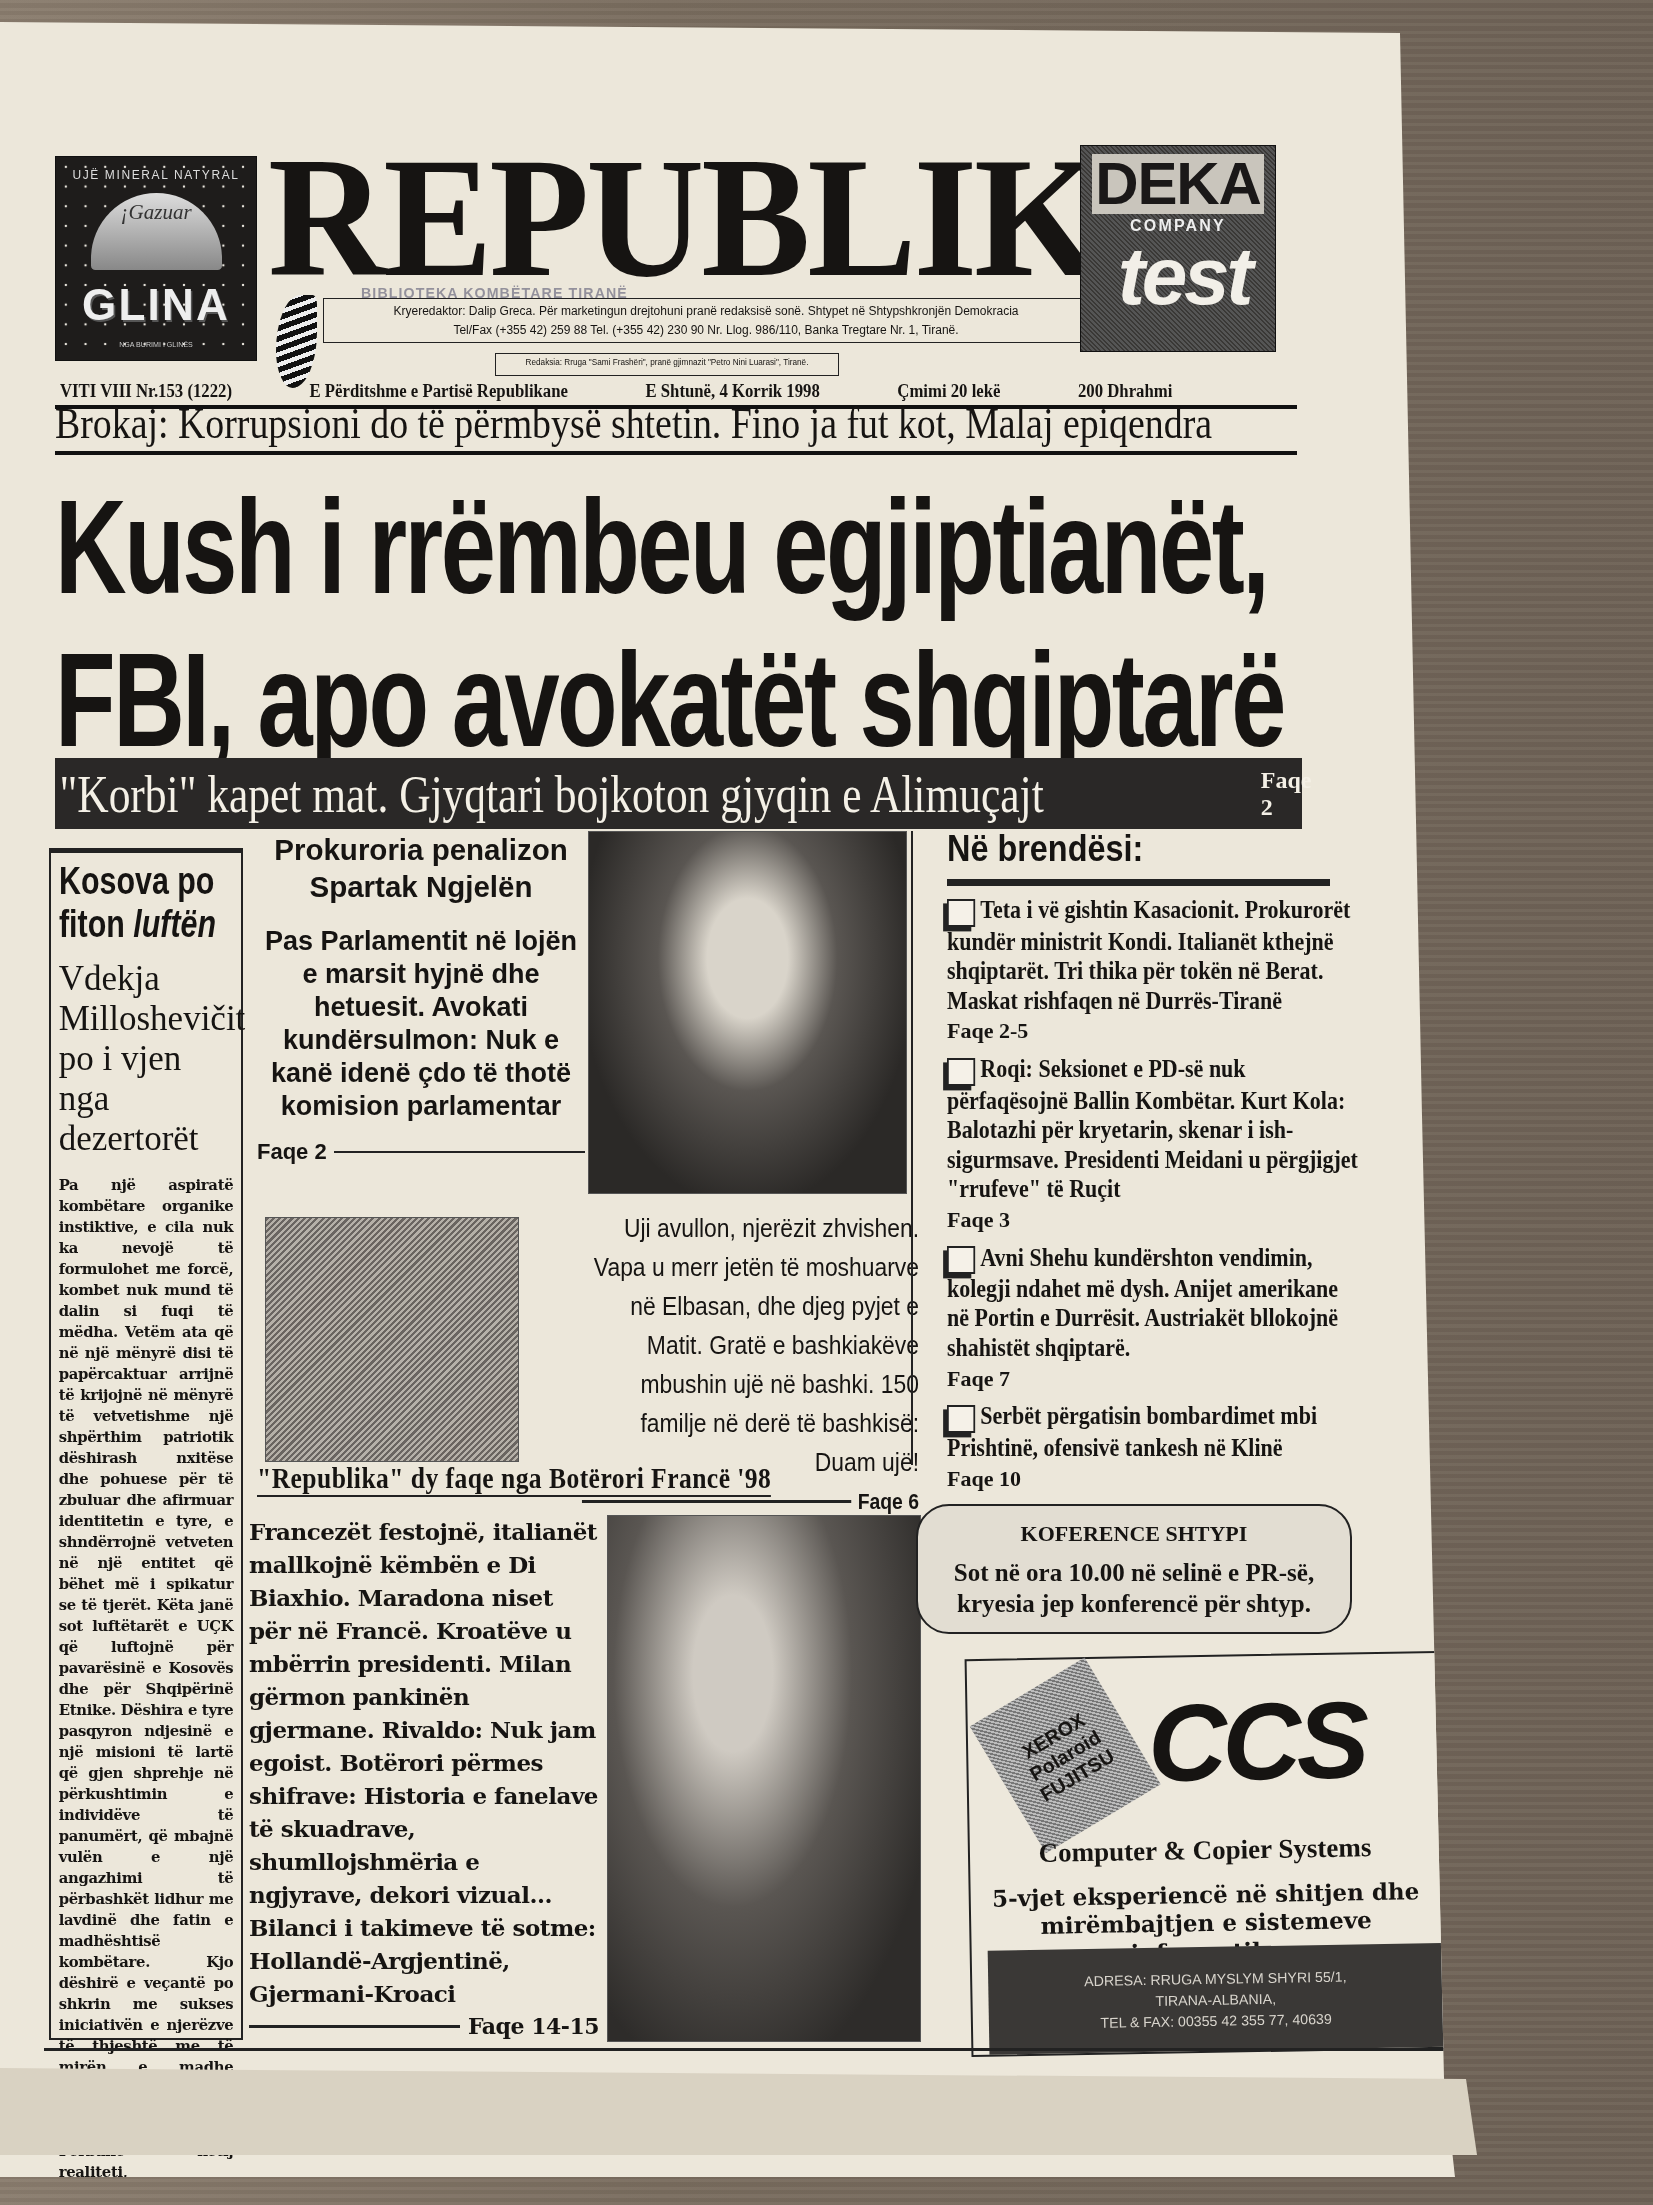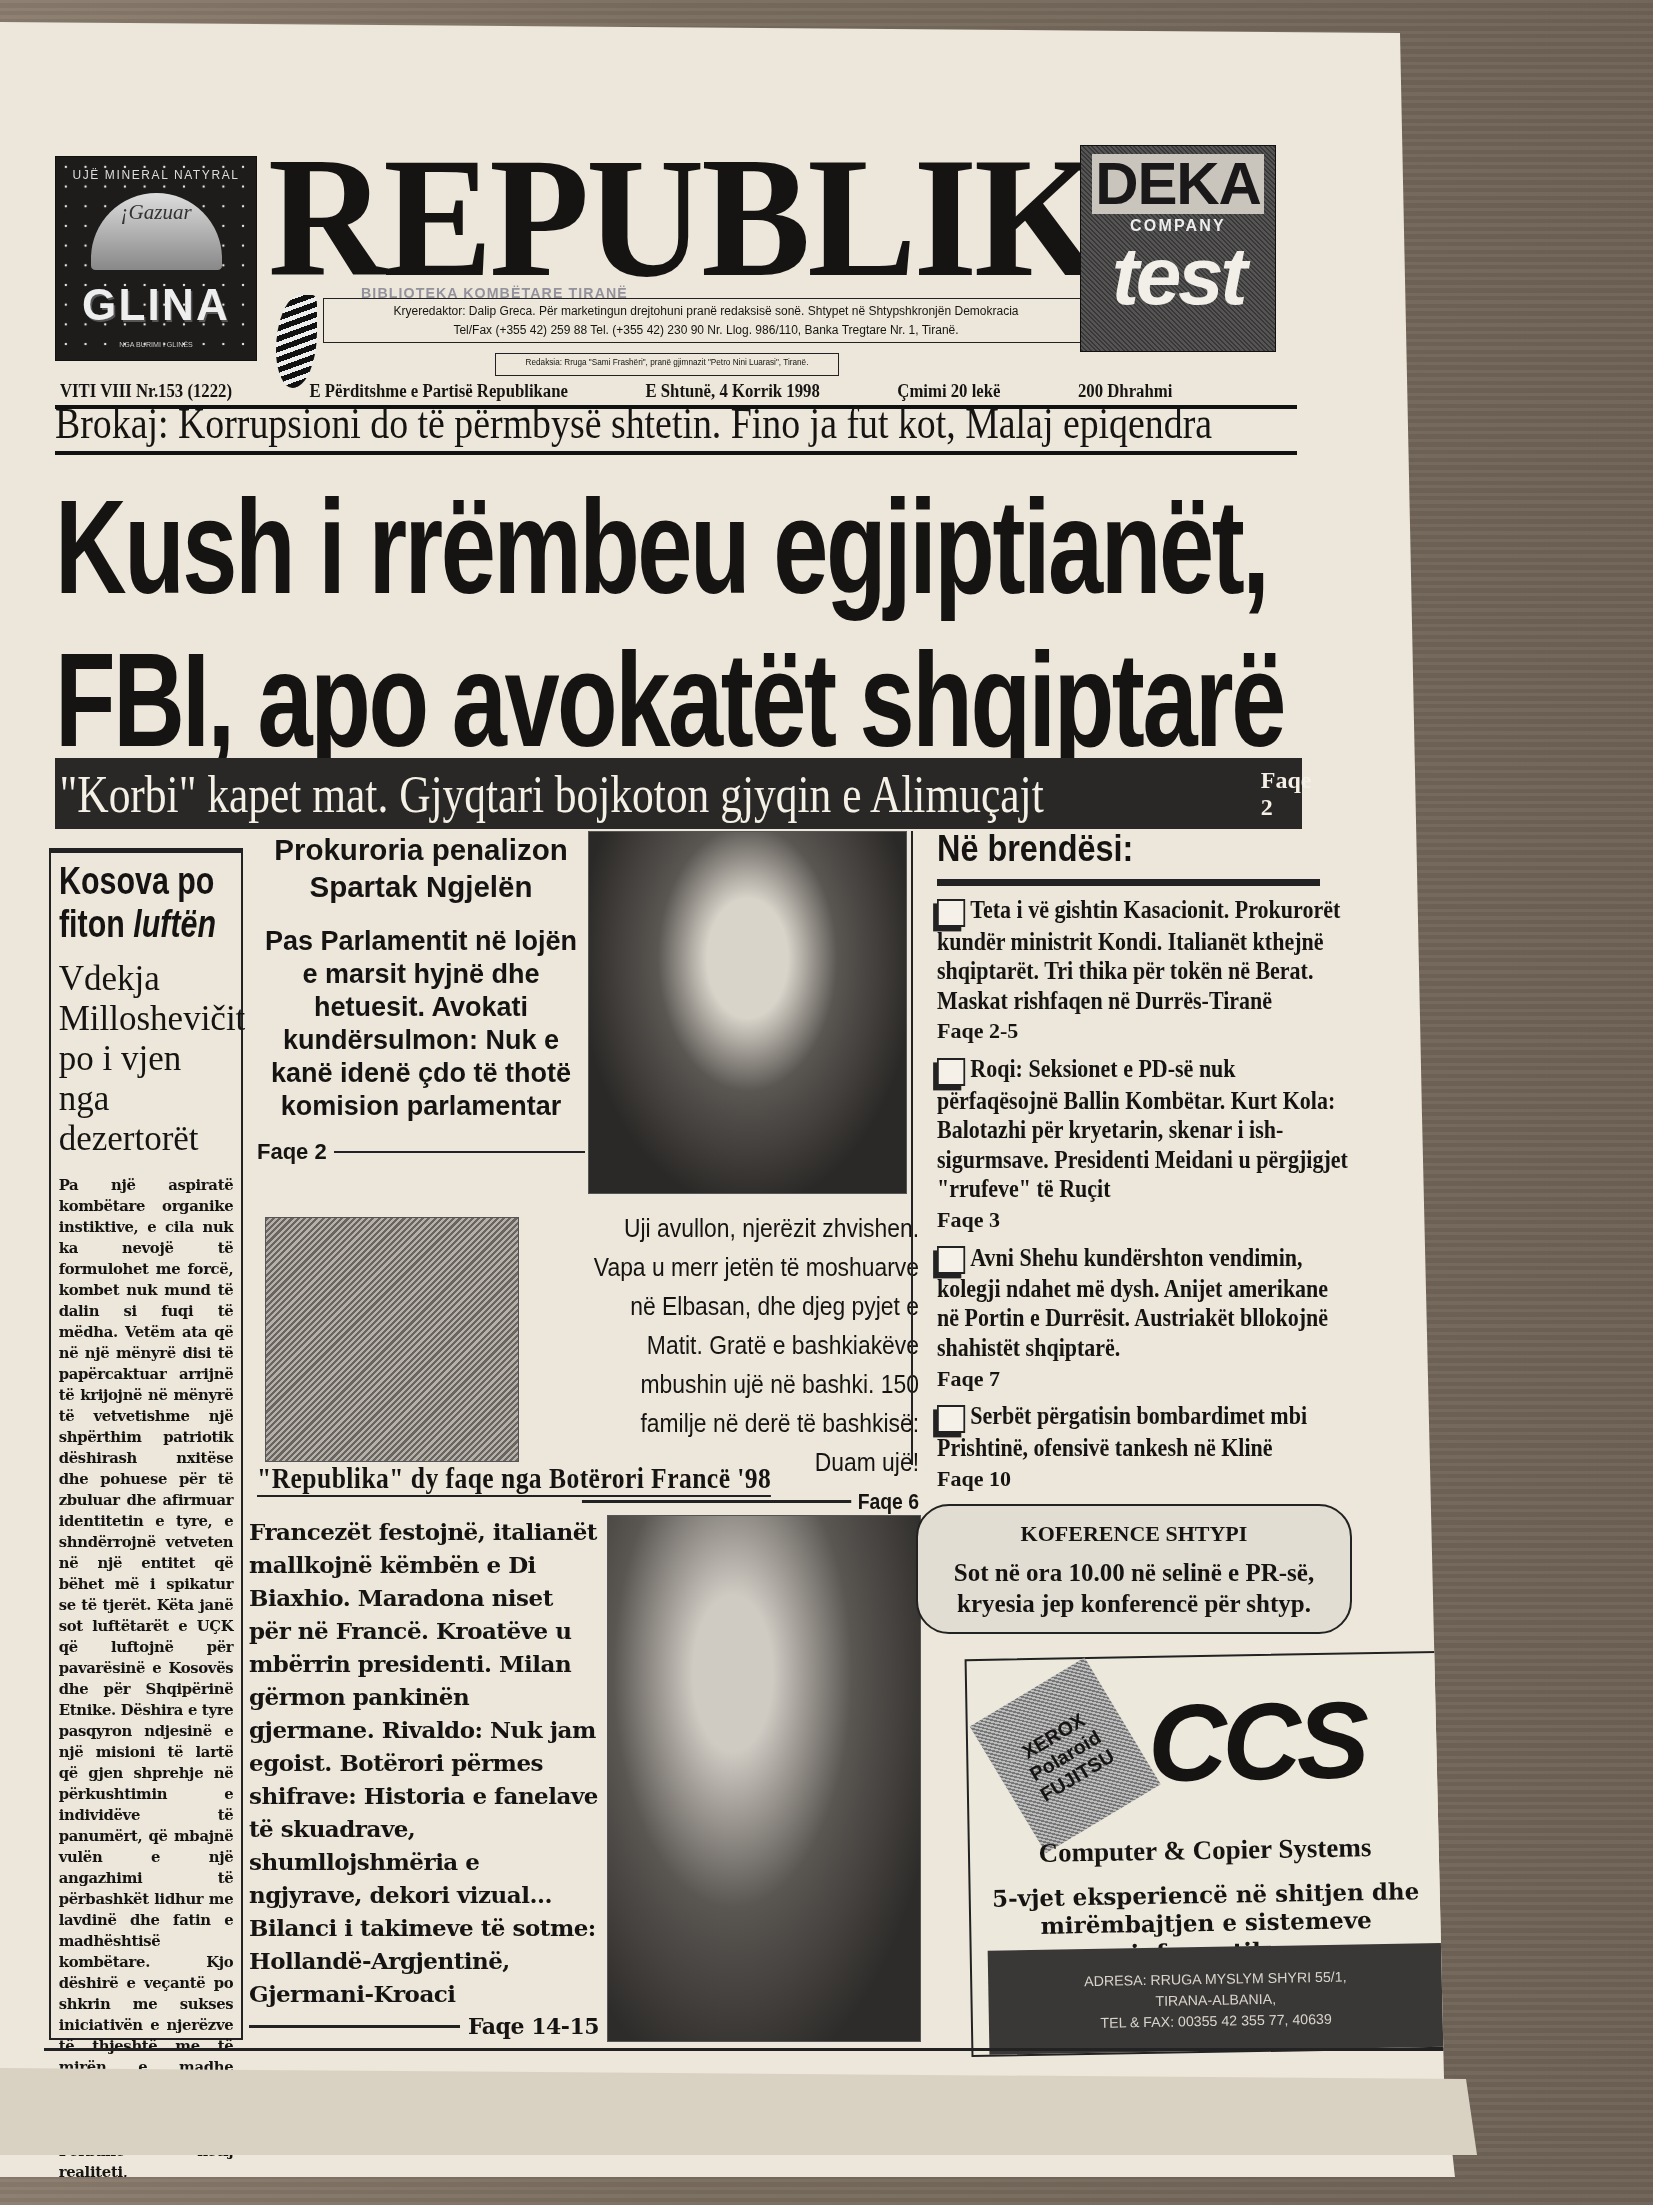"test" .logo-right .test { padding-left: none -> 12px }
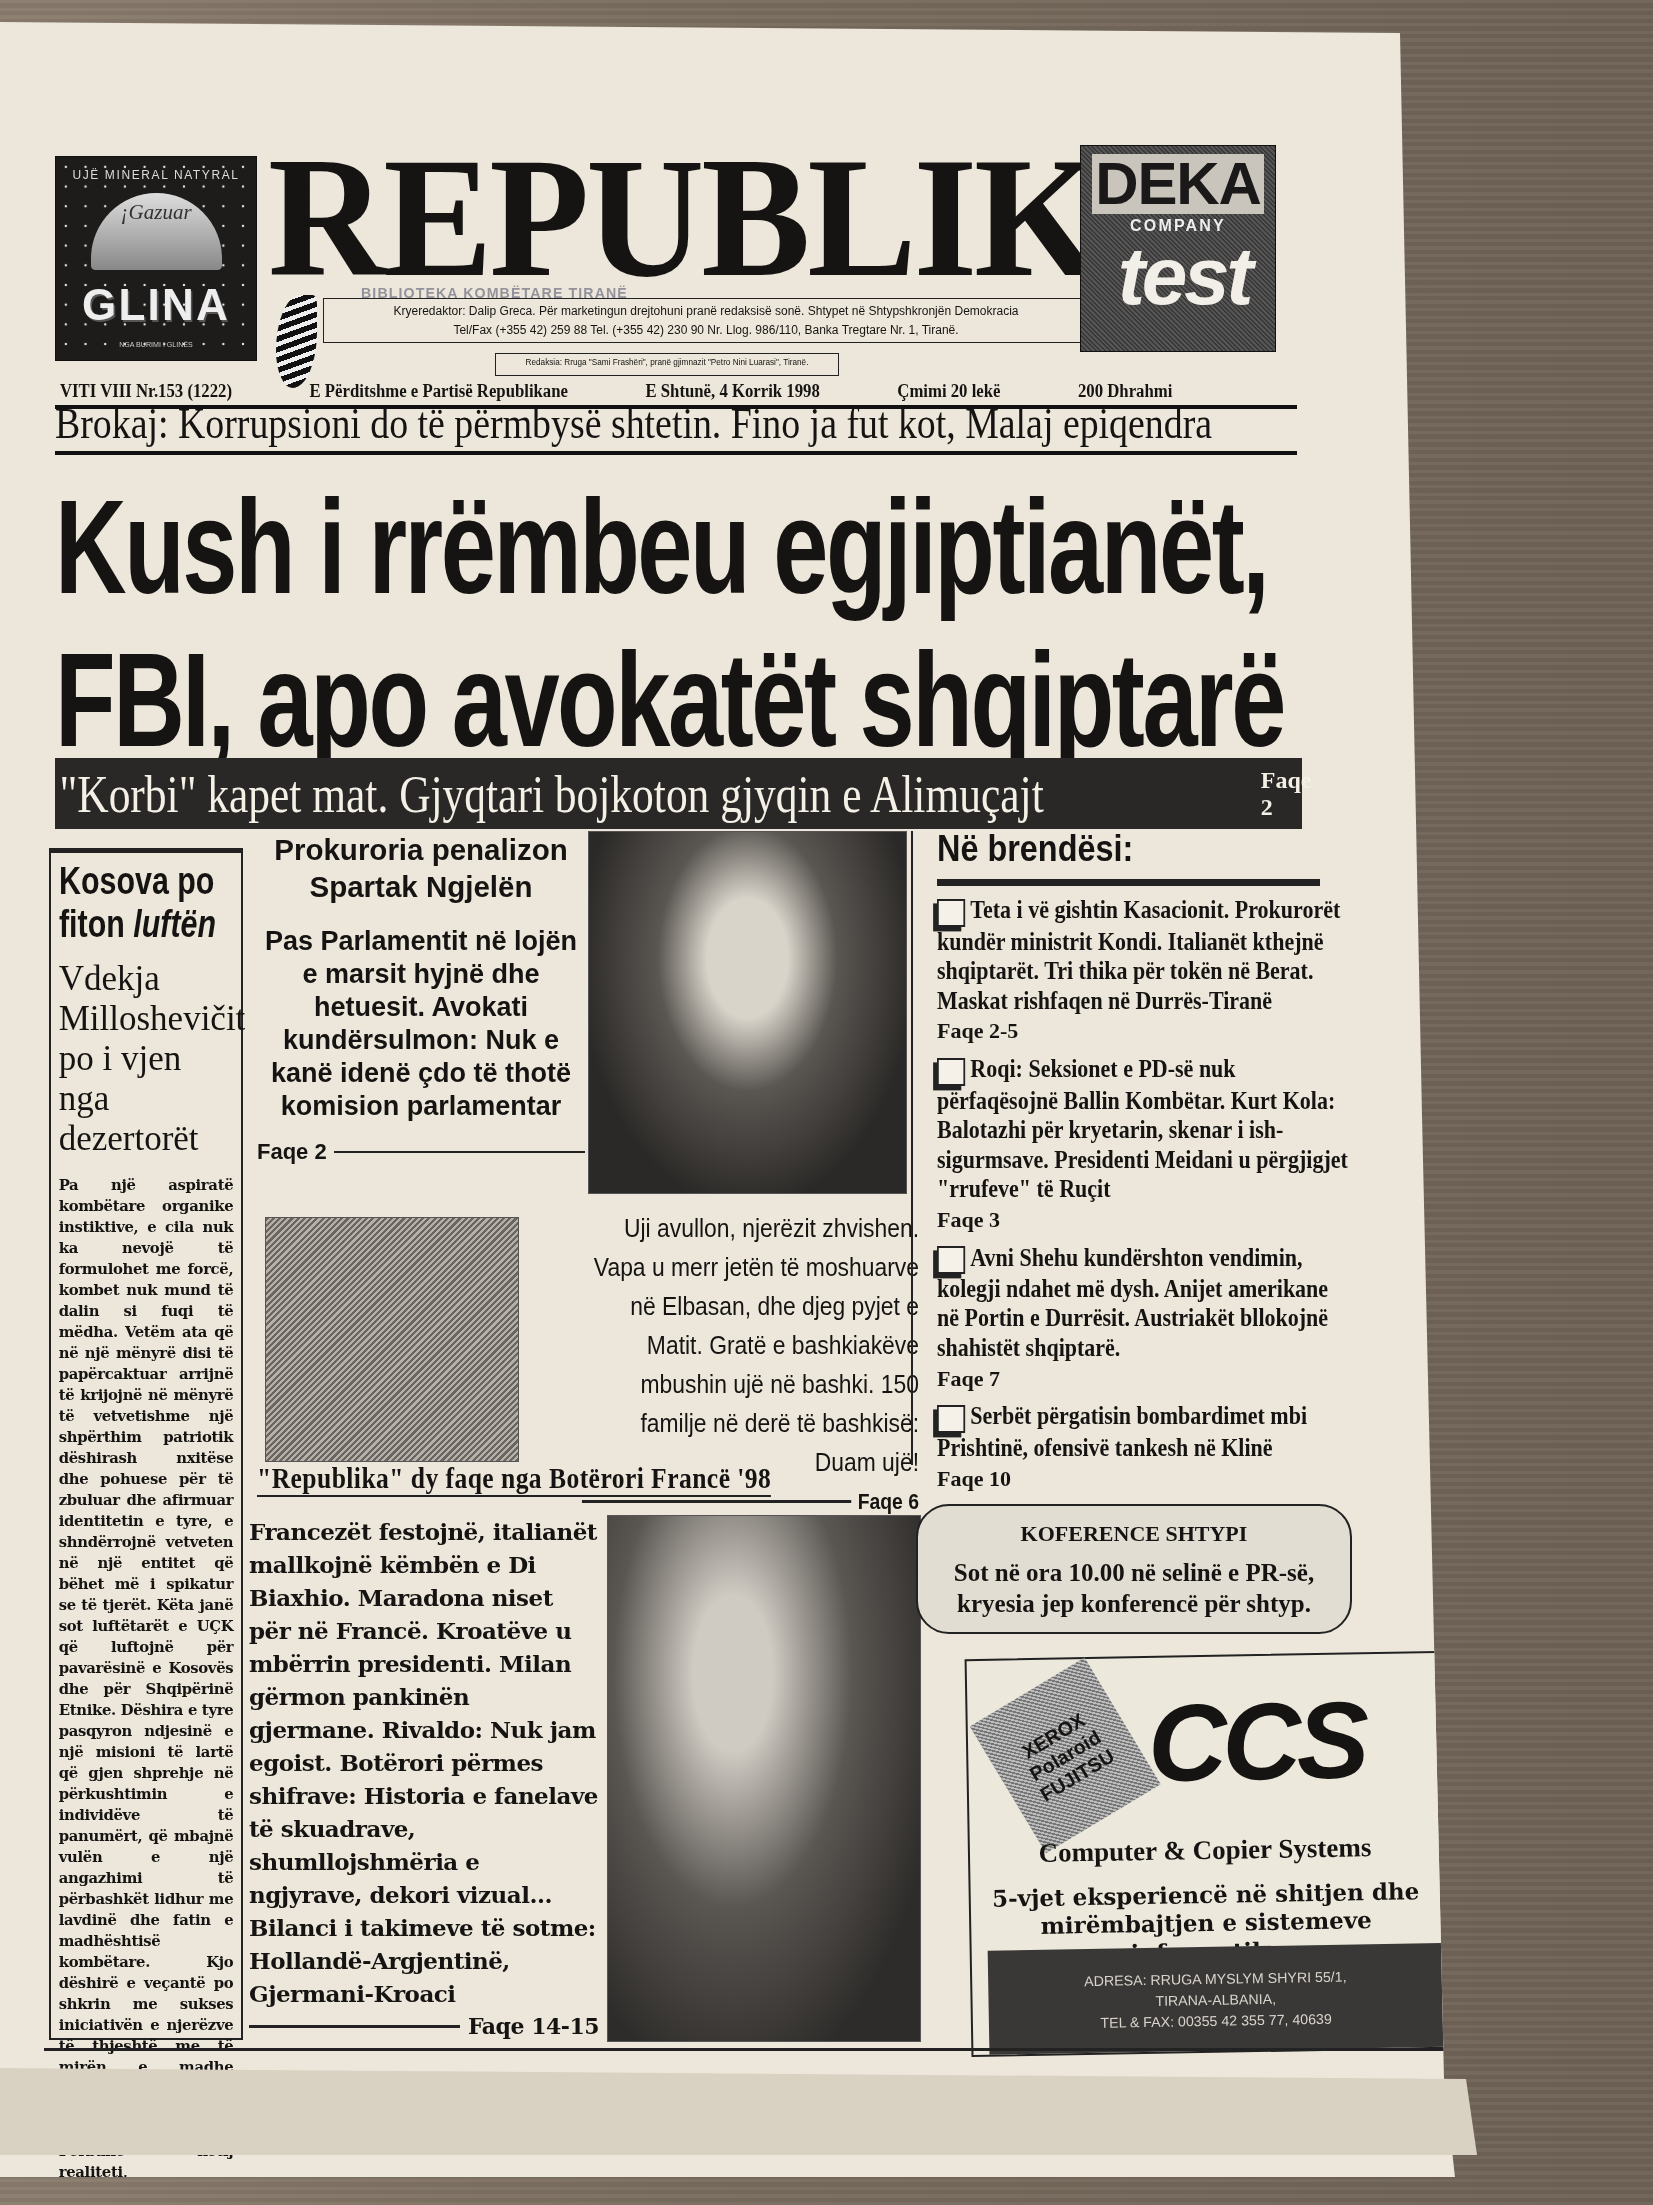"Në brendësi:" .col-right { padding-left: 24px -> 34px }
